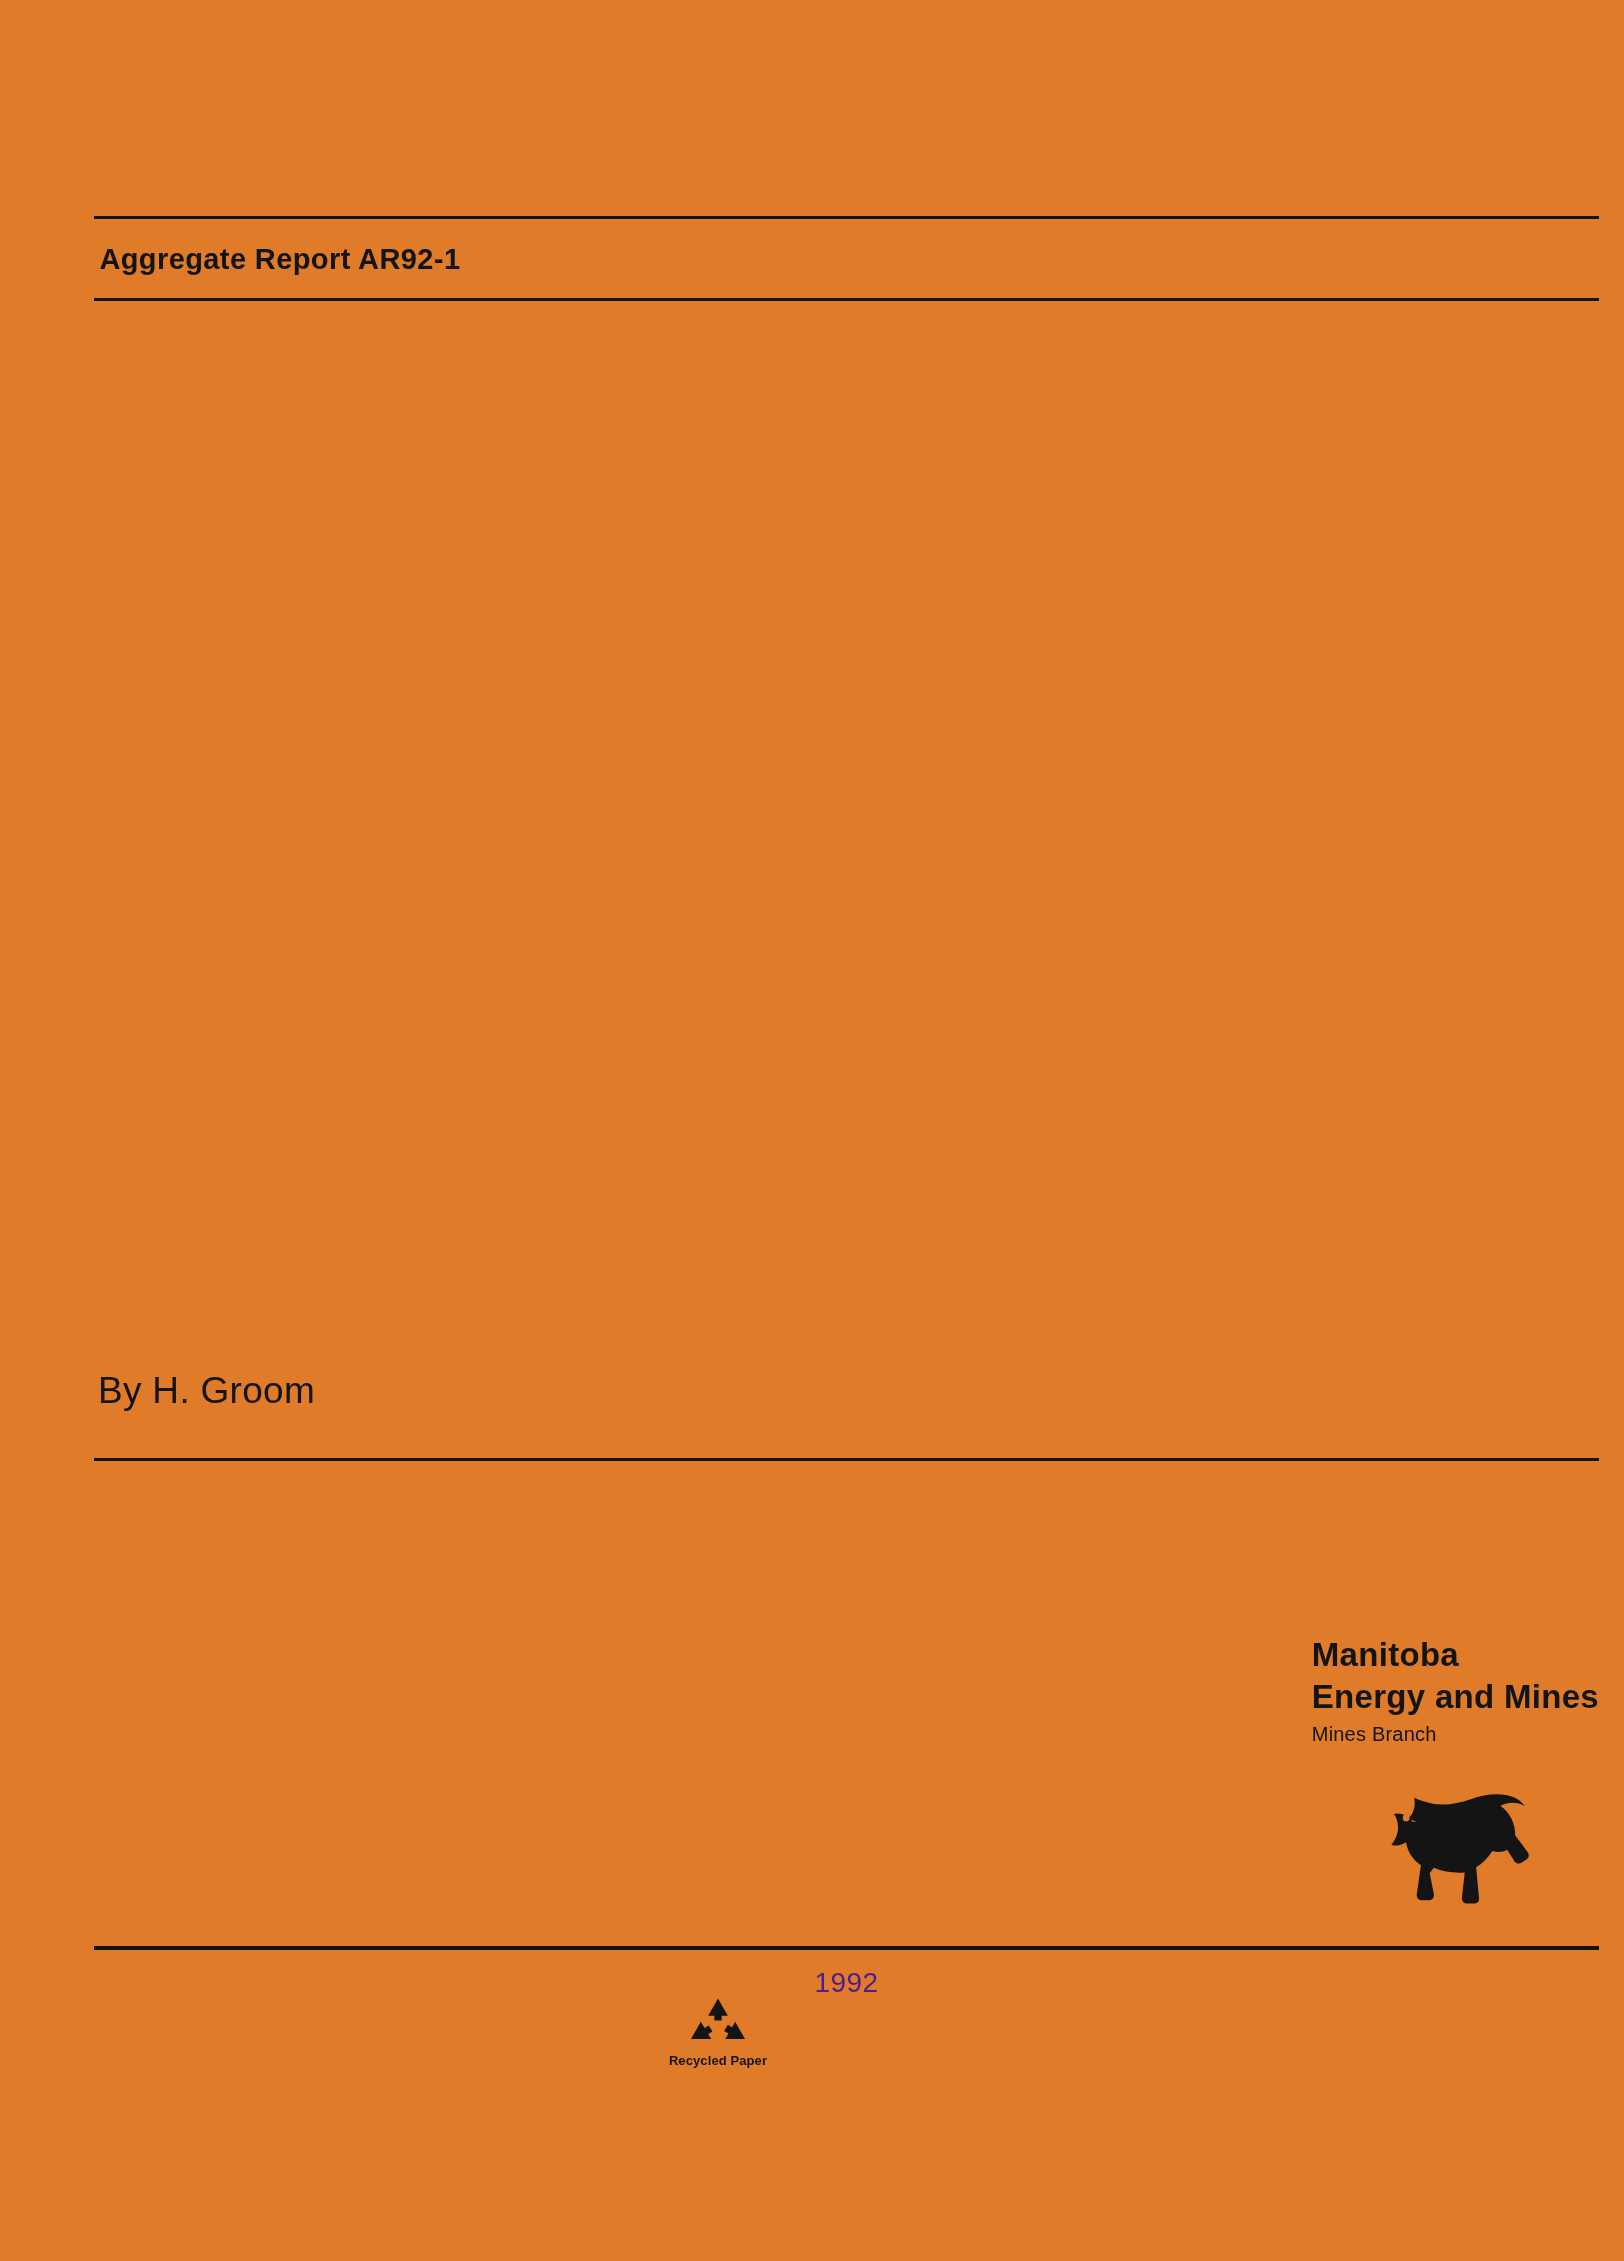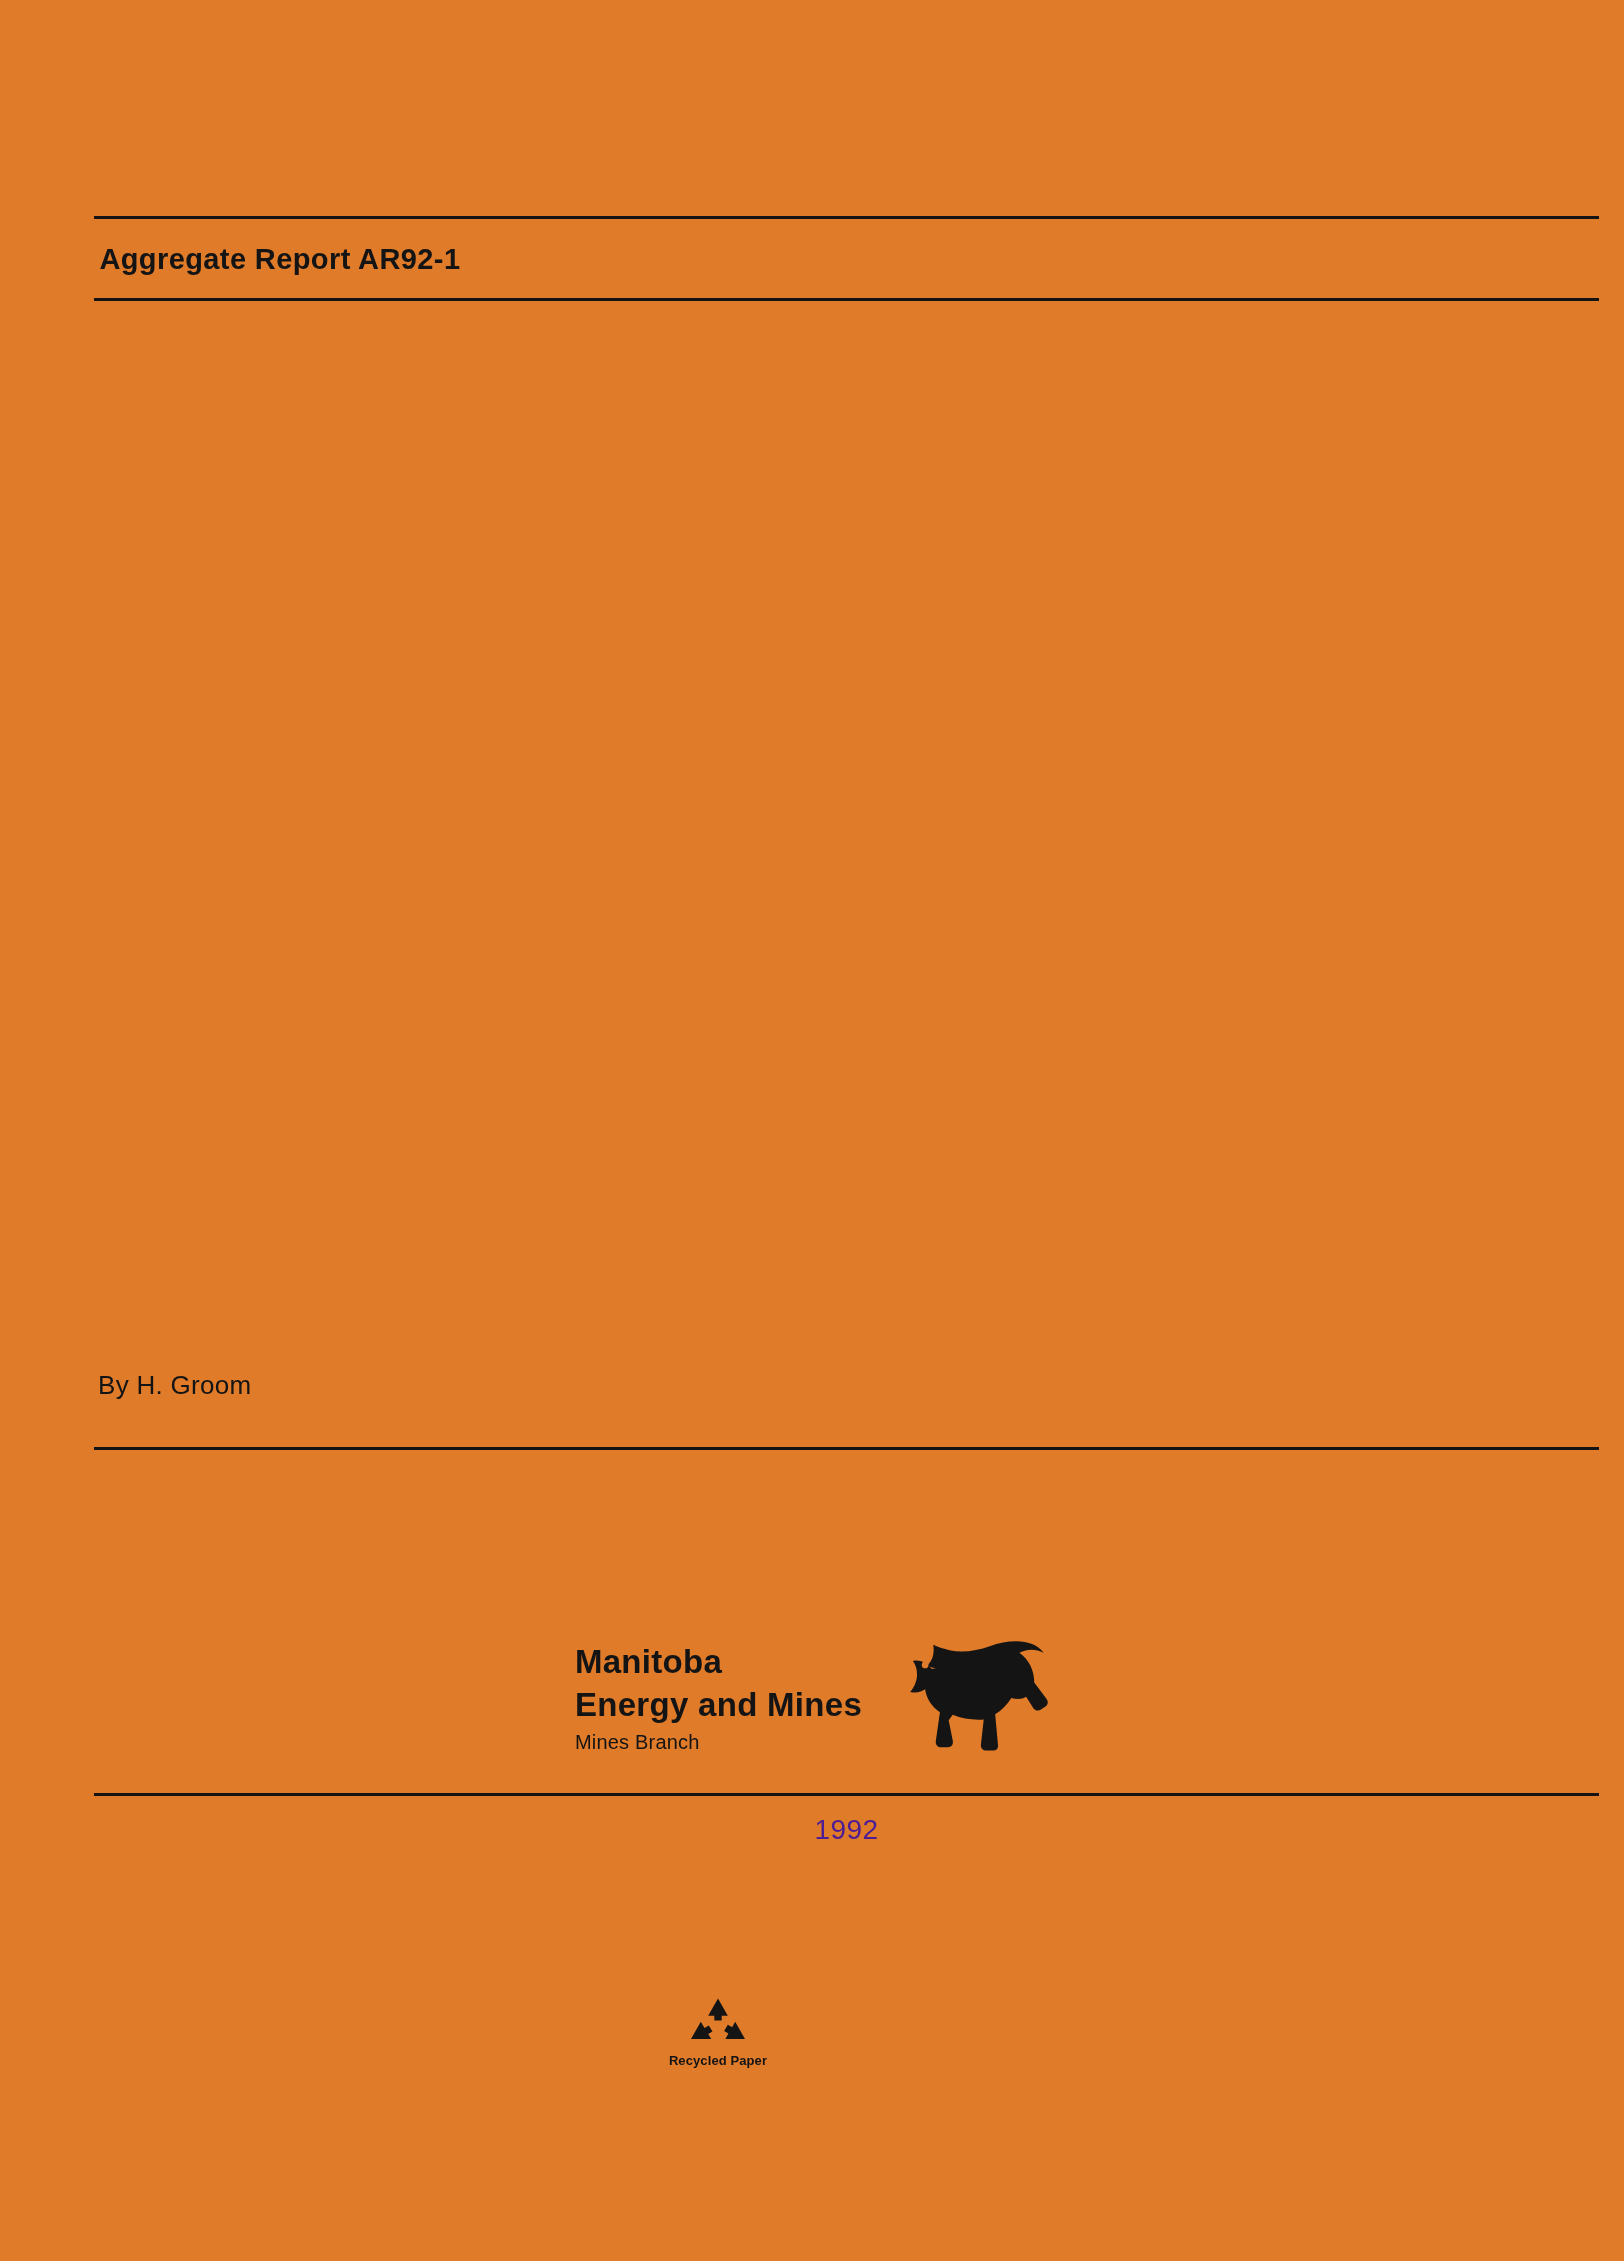"By H. Groom" .author { font-size: 26px -> 37px }
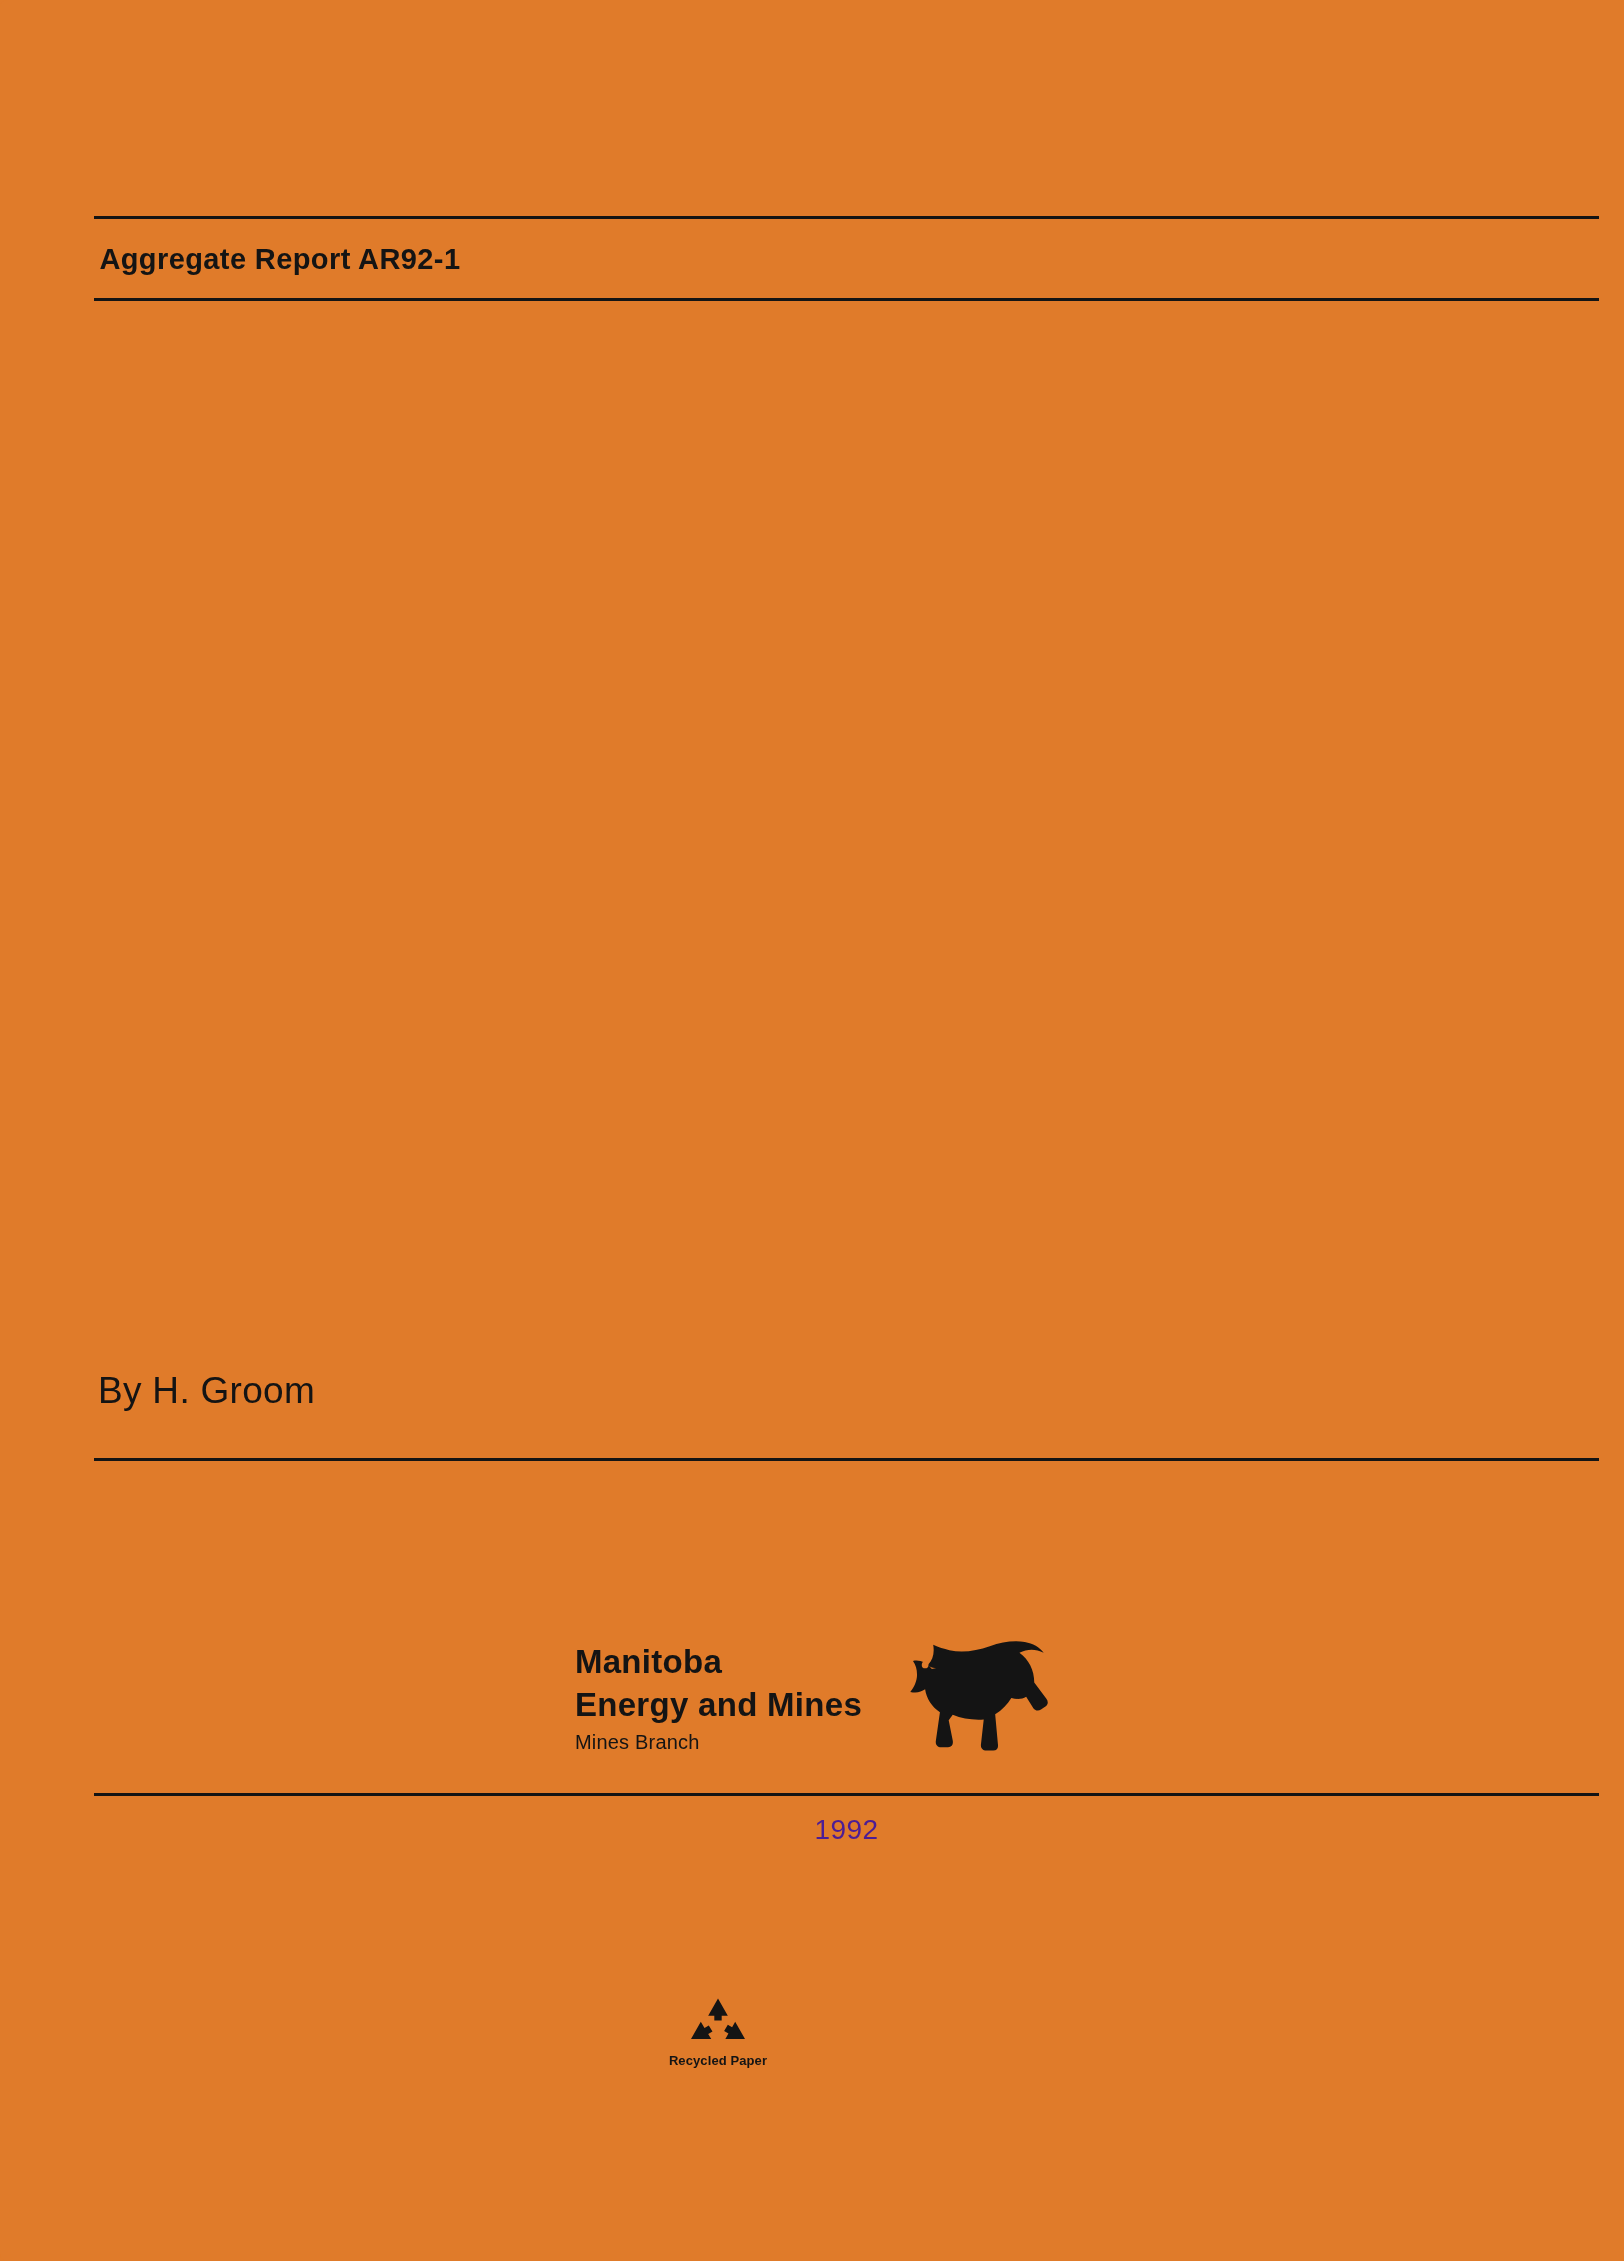"Manitoba" .publisher-inner { align-items: center -> flex-end; flex-direction: none -> column }
